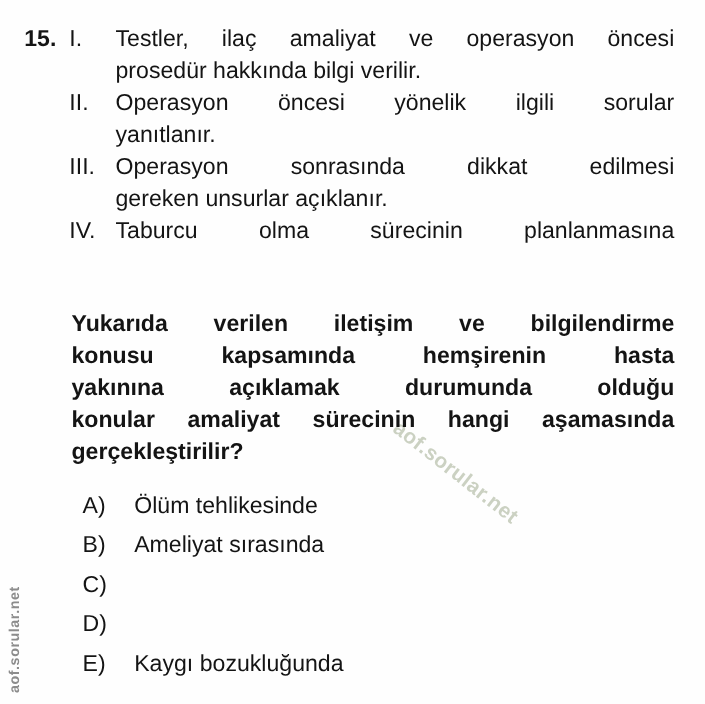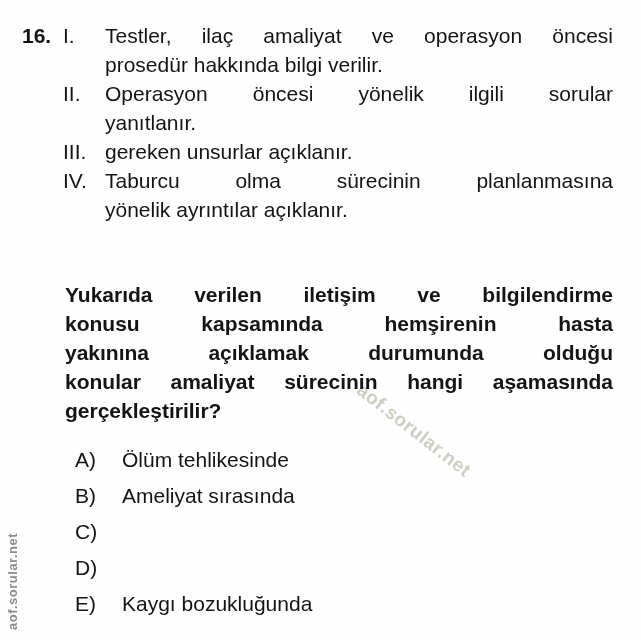"16." div.qnum { text: 16 -> 15 }
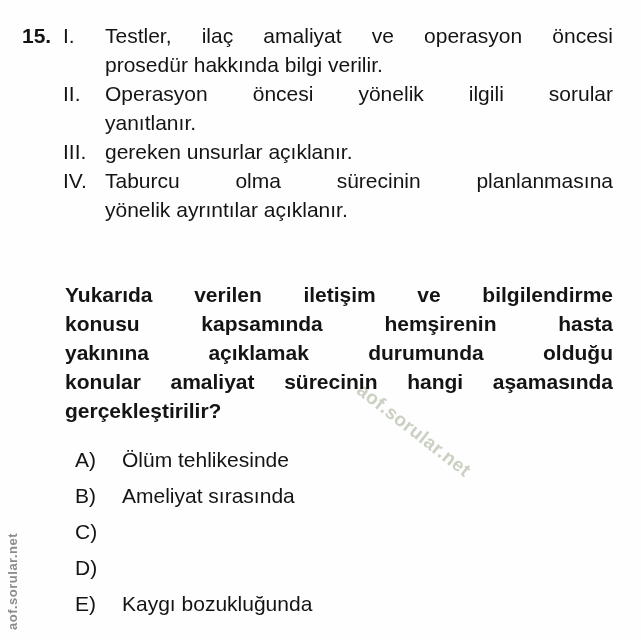"Operasyon sonrasında dikkat edilmesi" div.jline { html: none -> <div>Operasyon sonrasında dikkat edilmesi</div> }
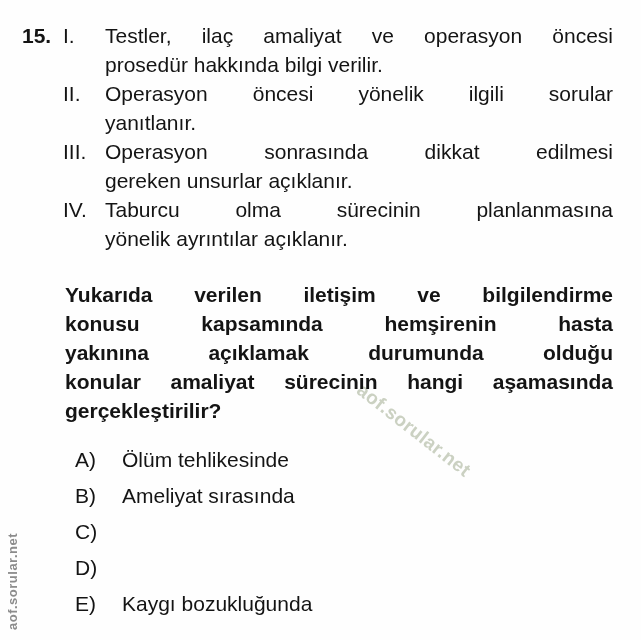"yönelik ayrıntılar açıklanır." div.lline { html: <div>yönelik ayrıntılar açıklanır.</div> -> none }
